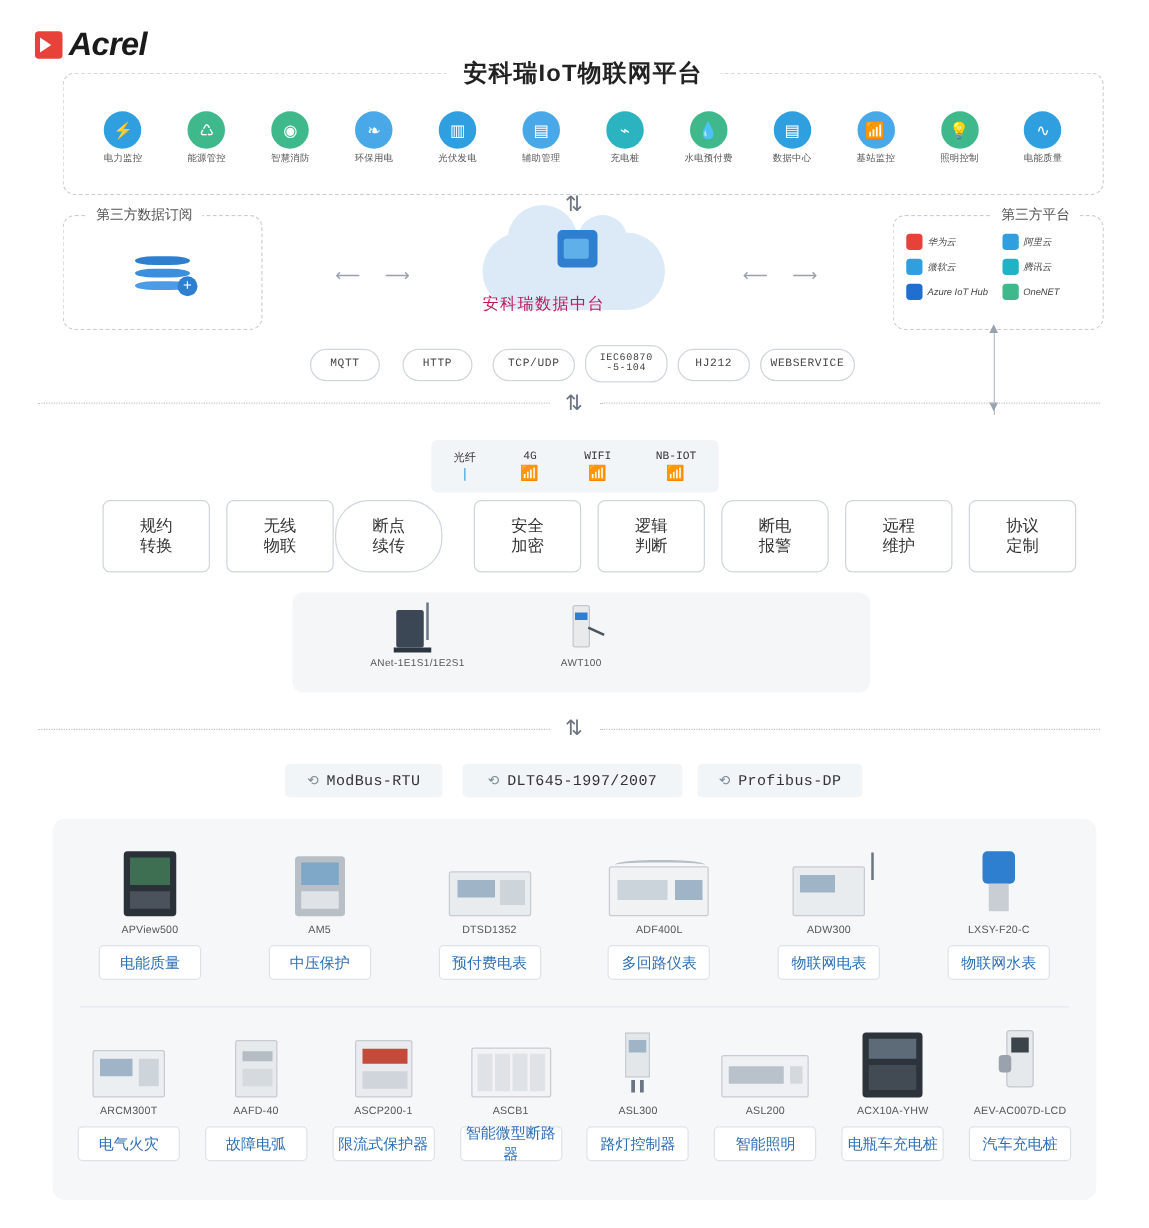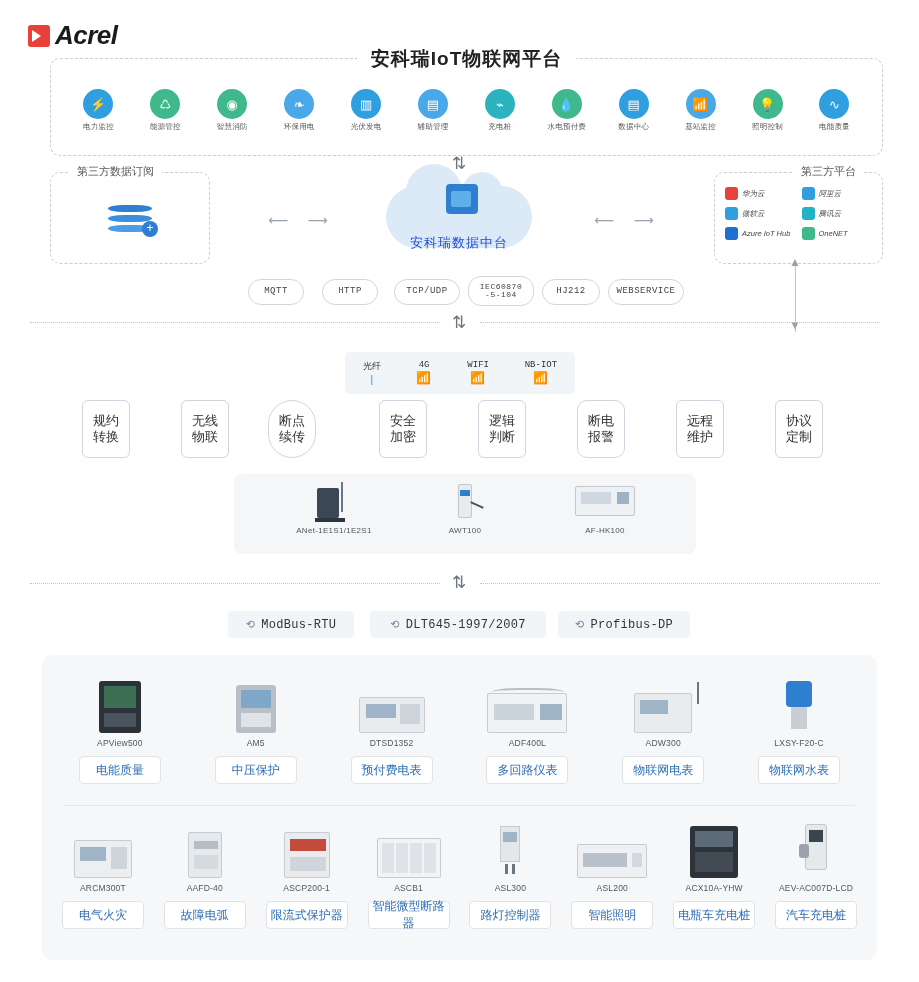"安科瑞数据中台" .cloud-label { color: #1d4ed8 -> #be185d; text-align: center -> left }
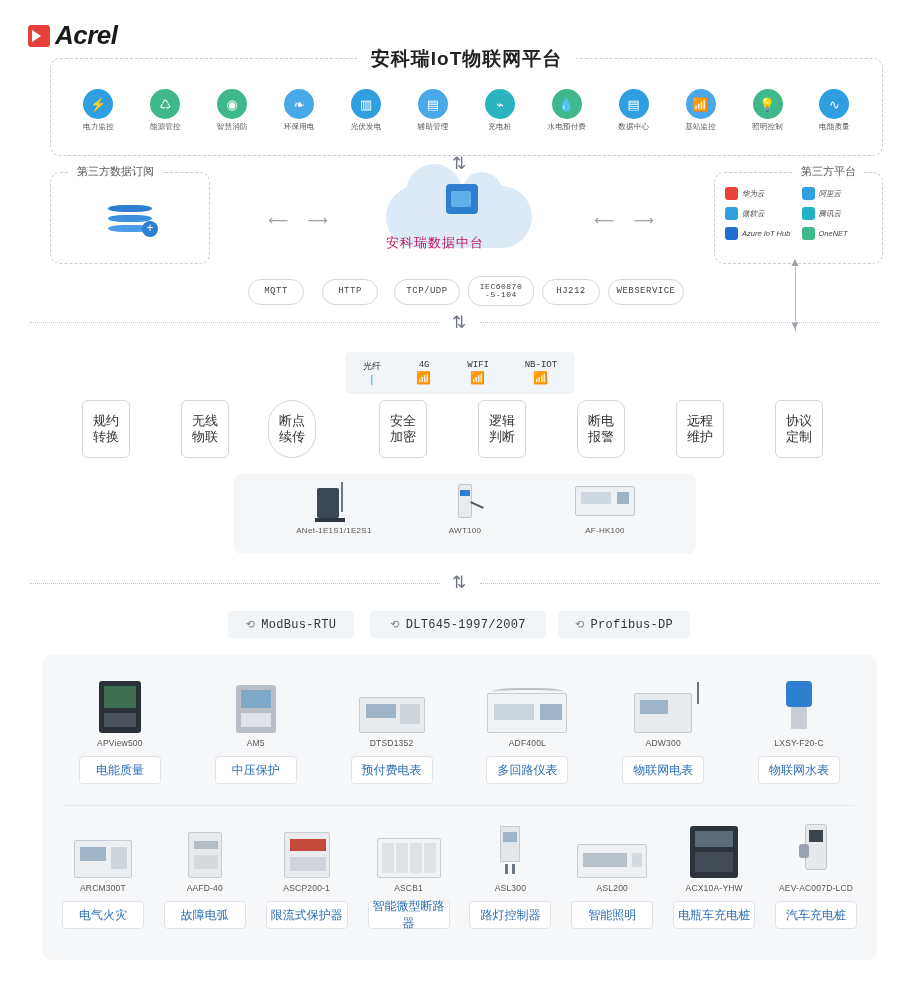"规约" .feat { width: 48px -> 86px }
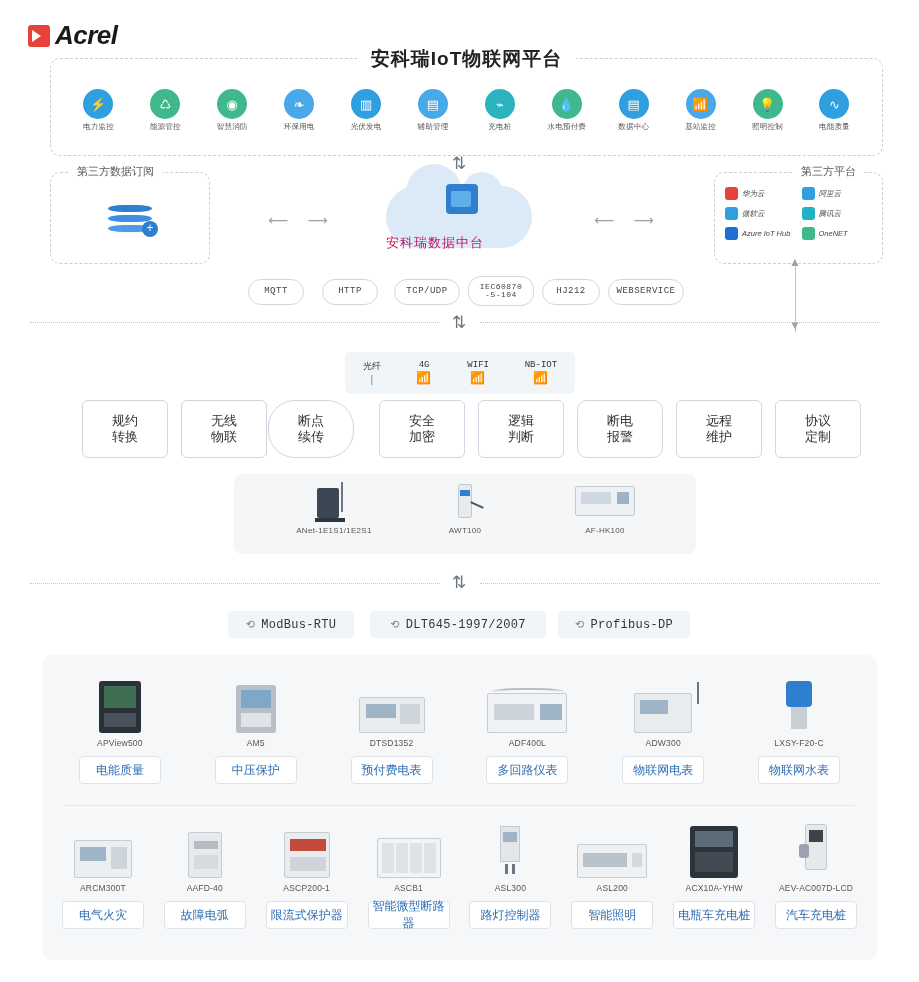"AF-HK100" div.gw-item { html: <div> <div> <div></div> <div></div> <div></div> </div> <div>AF-HK100</div> </div> -> none }
